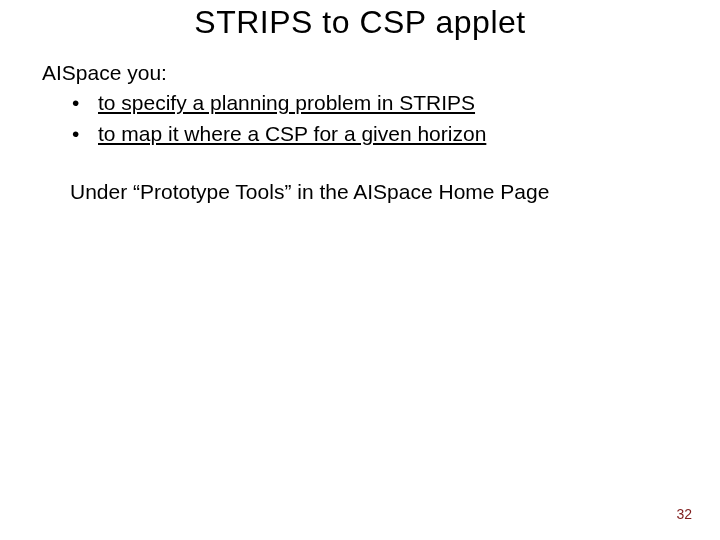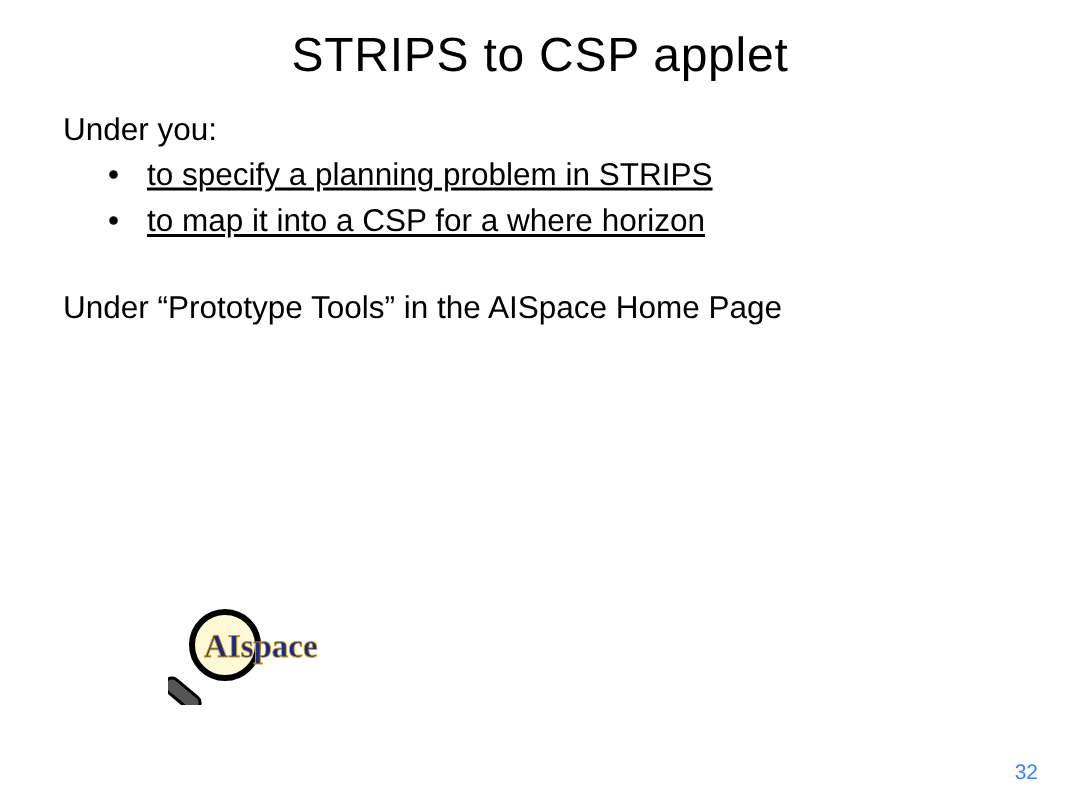"STRIPS to CSP applet" .title { padding-top: 18px -> 4px }
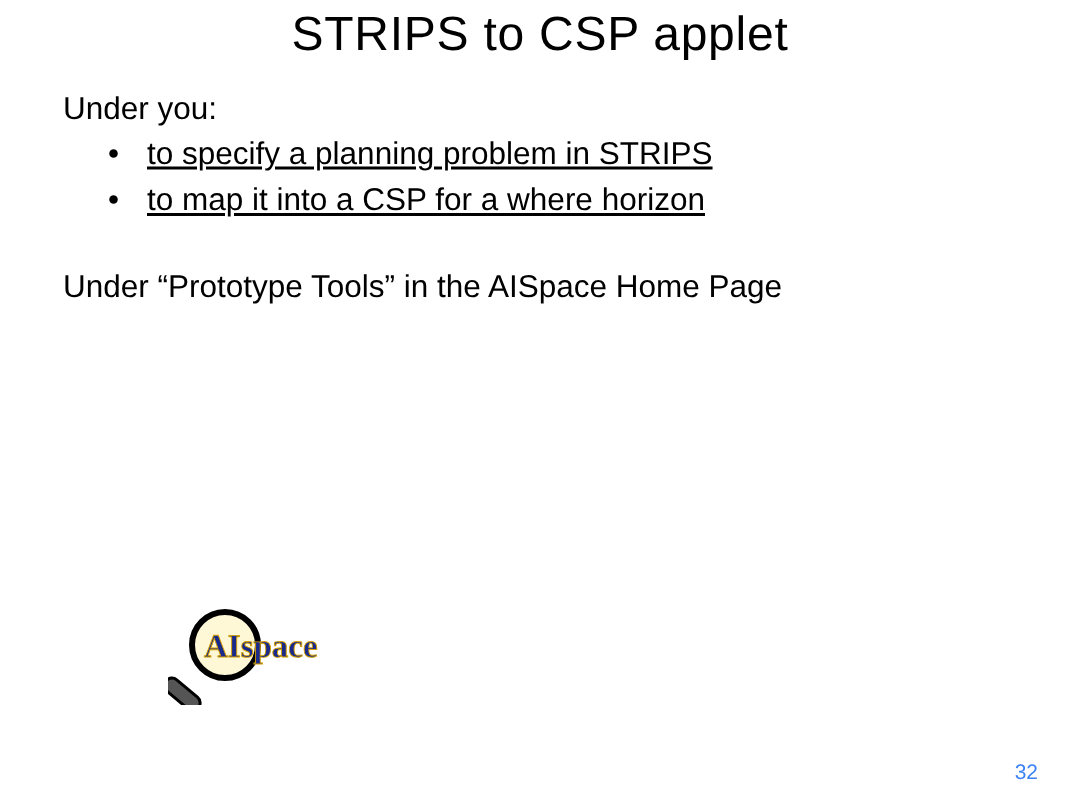"Under you:" div.intro { text: Under -> AISpace }
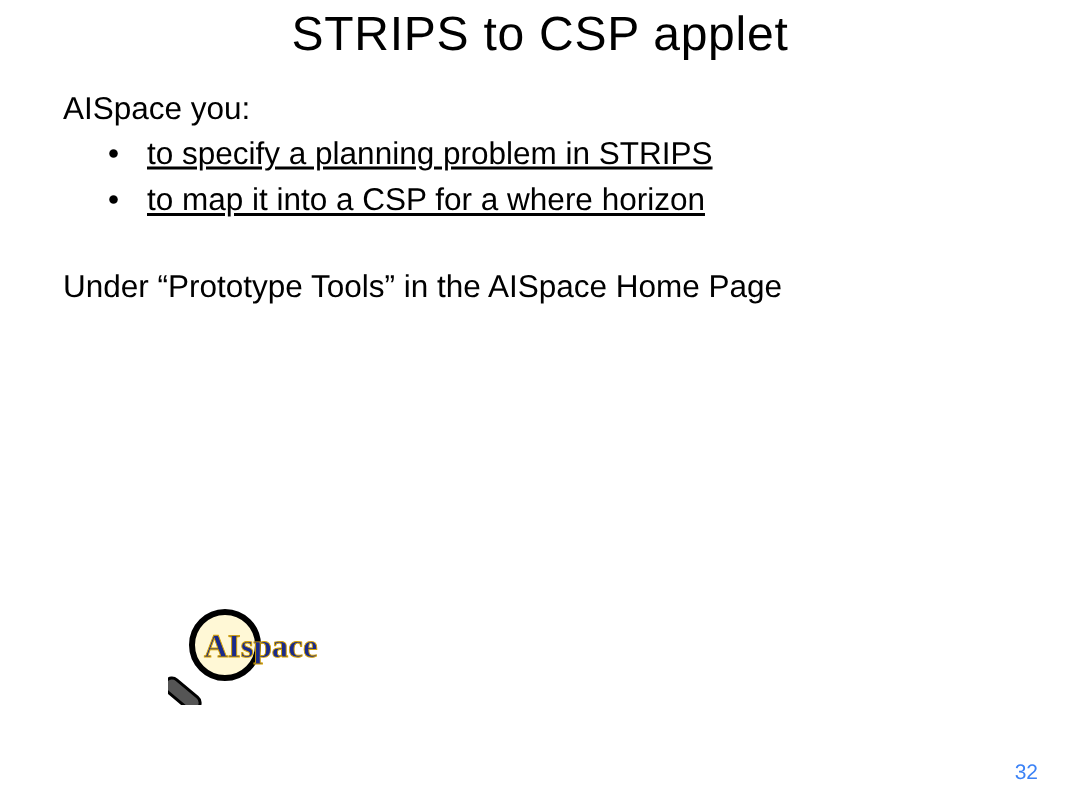"to map it into a" li { text: into a CSP for a where -> where a CSP for a given }
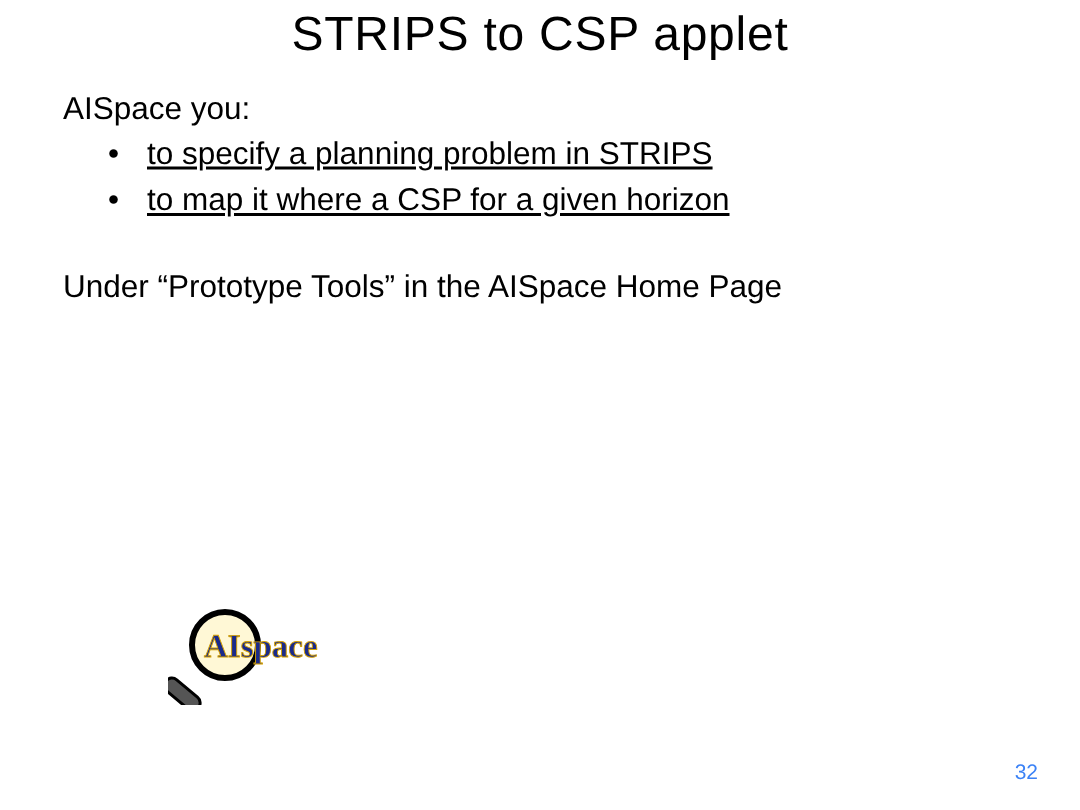"Under “Prototype Tools” in the" .under { margin-left: none -> 28px }
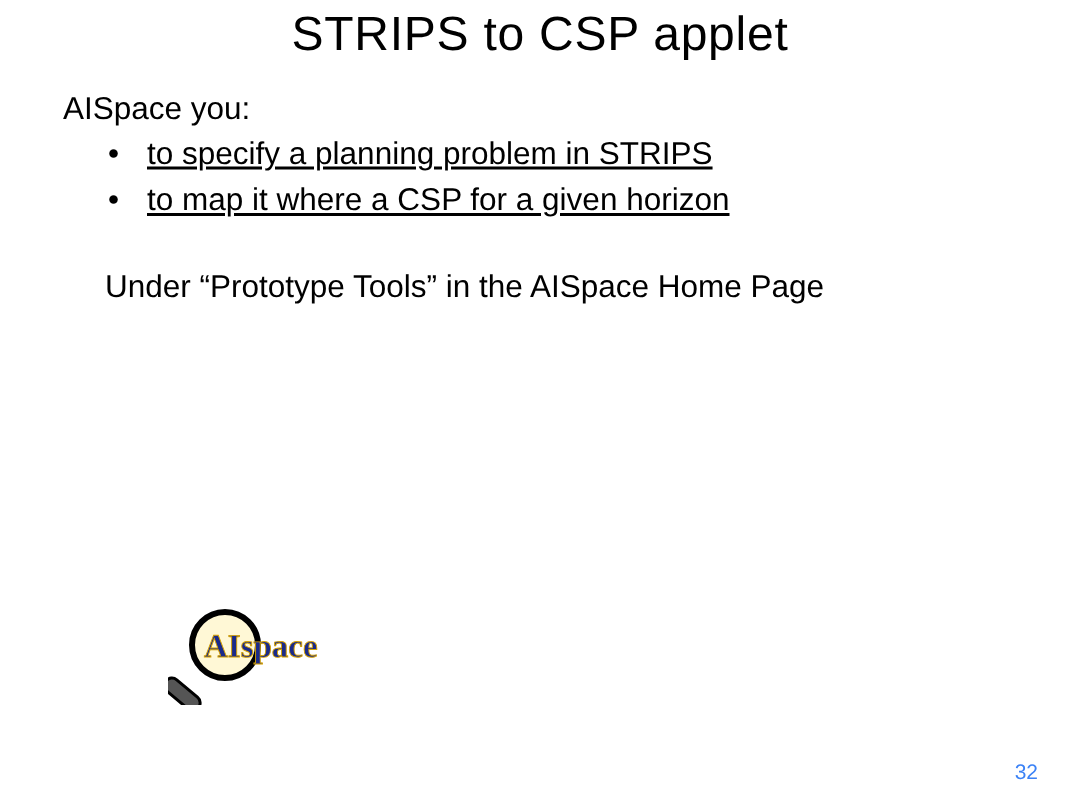"AIspace" div.logo { html: <div> <svg> <rect></rect> <circle></circle> <text>AIspace</text> </svg> </div> -> none }
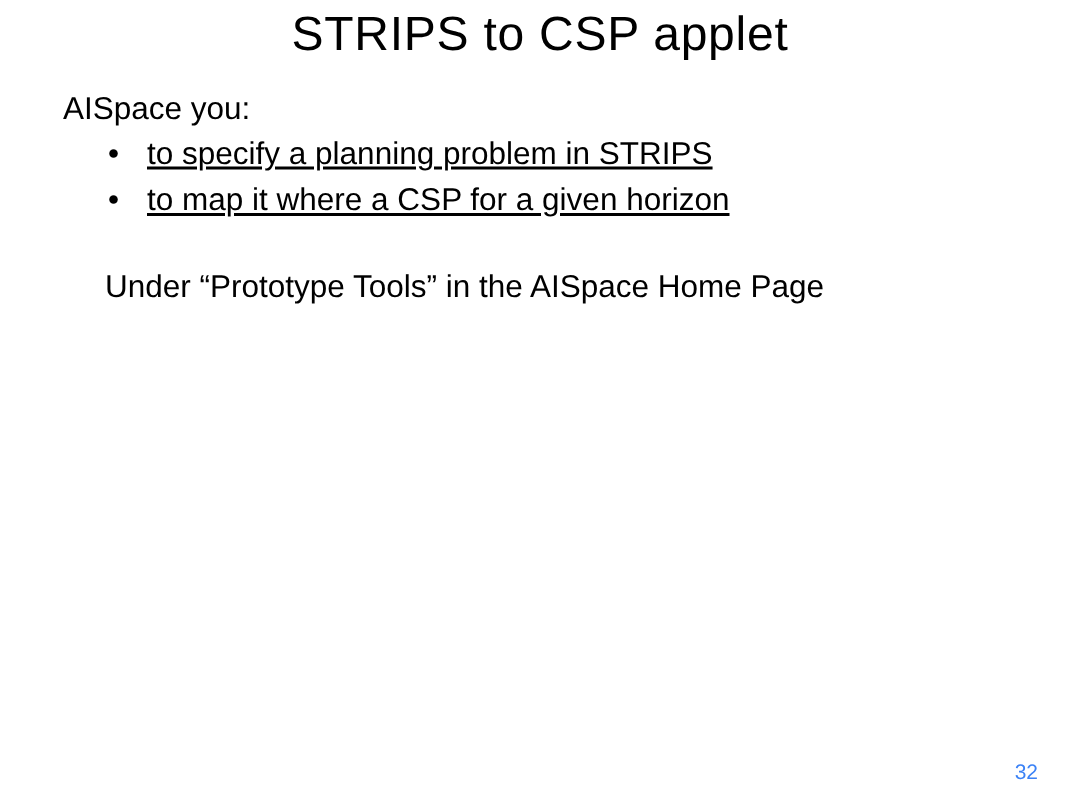"32" .pagenum { color: #3b82f6 -> #7f1d1d }
